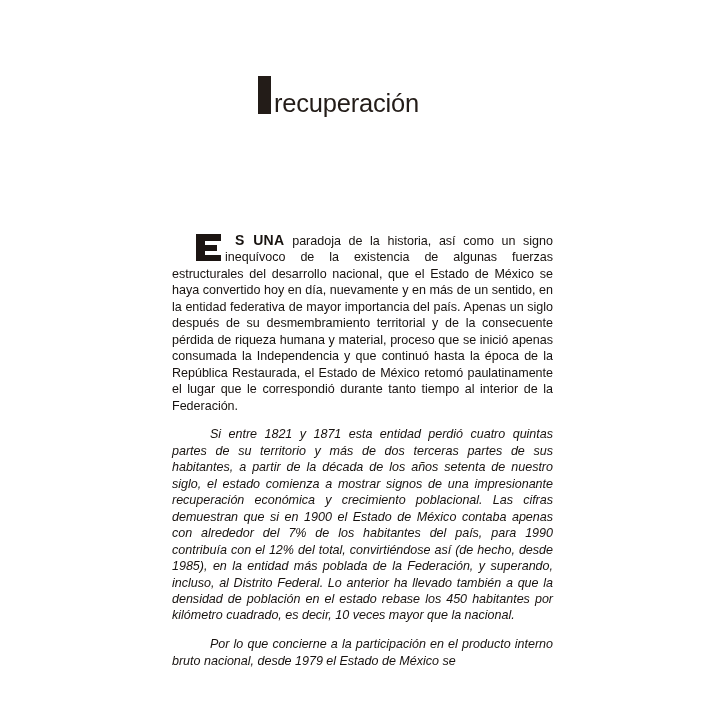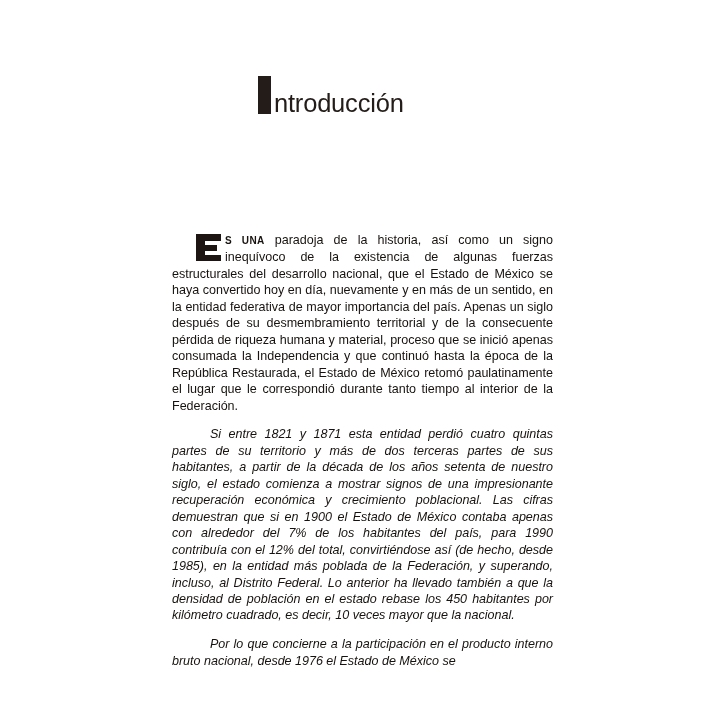"ntroducción" span { text: ntroducción -> recuperación }
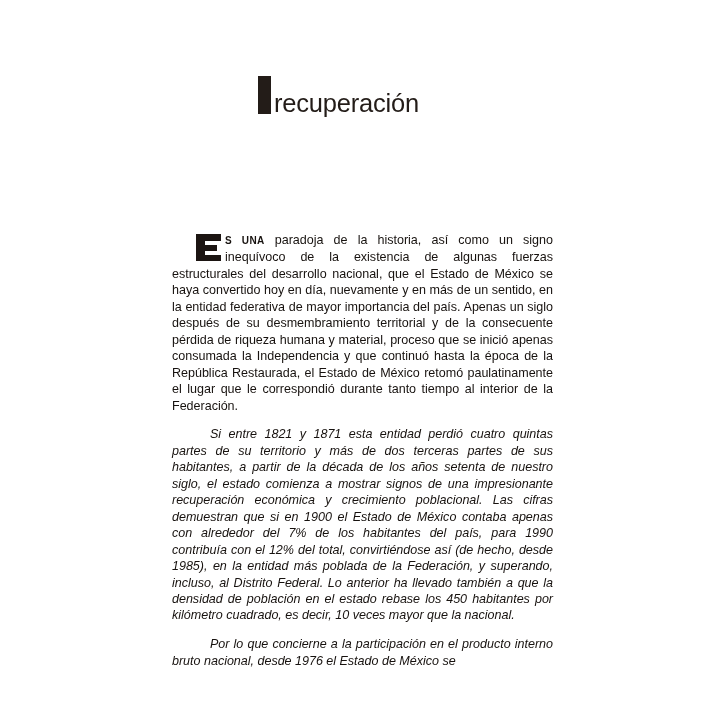"S UNA" .smallcaps { font-size: 10px -> 14px; margin-left: none -> 10px }
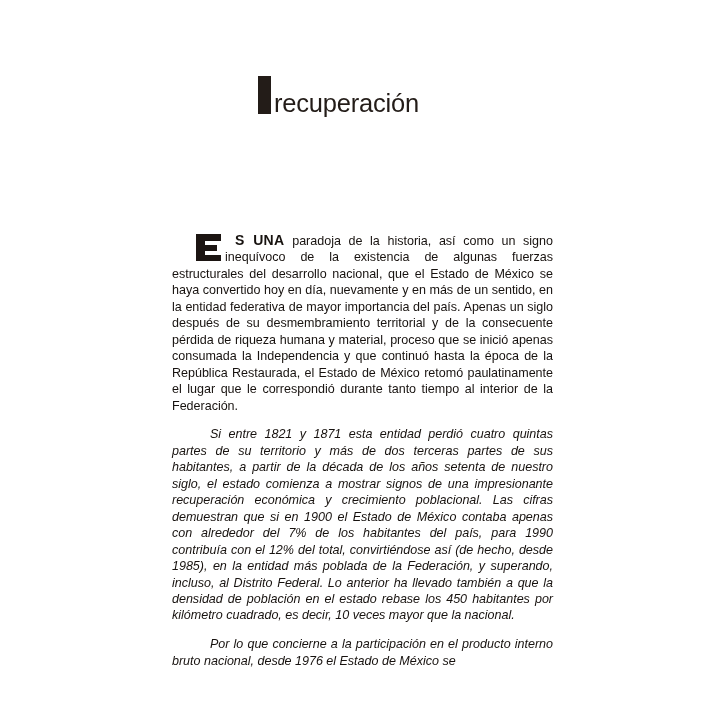"Por lo que concierne a" p.para { text: 1976 -> 1979 }
